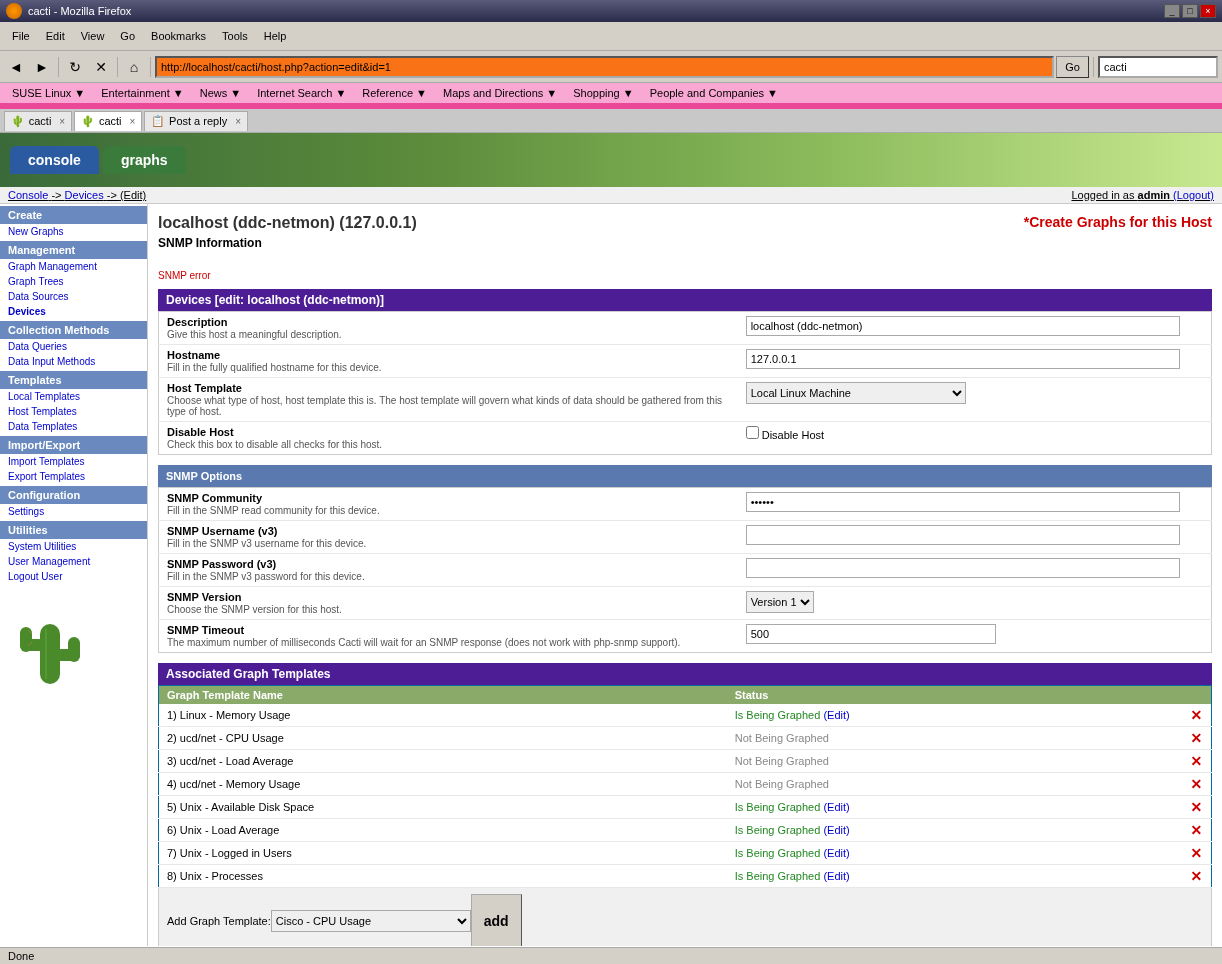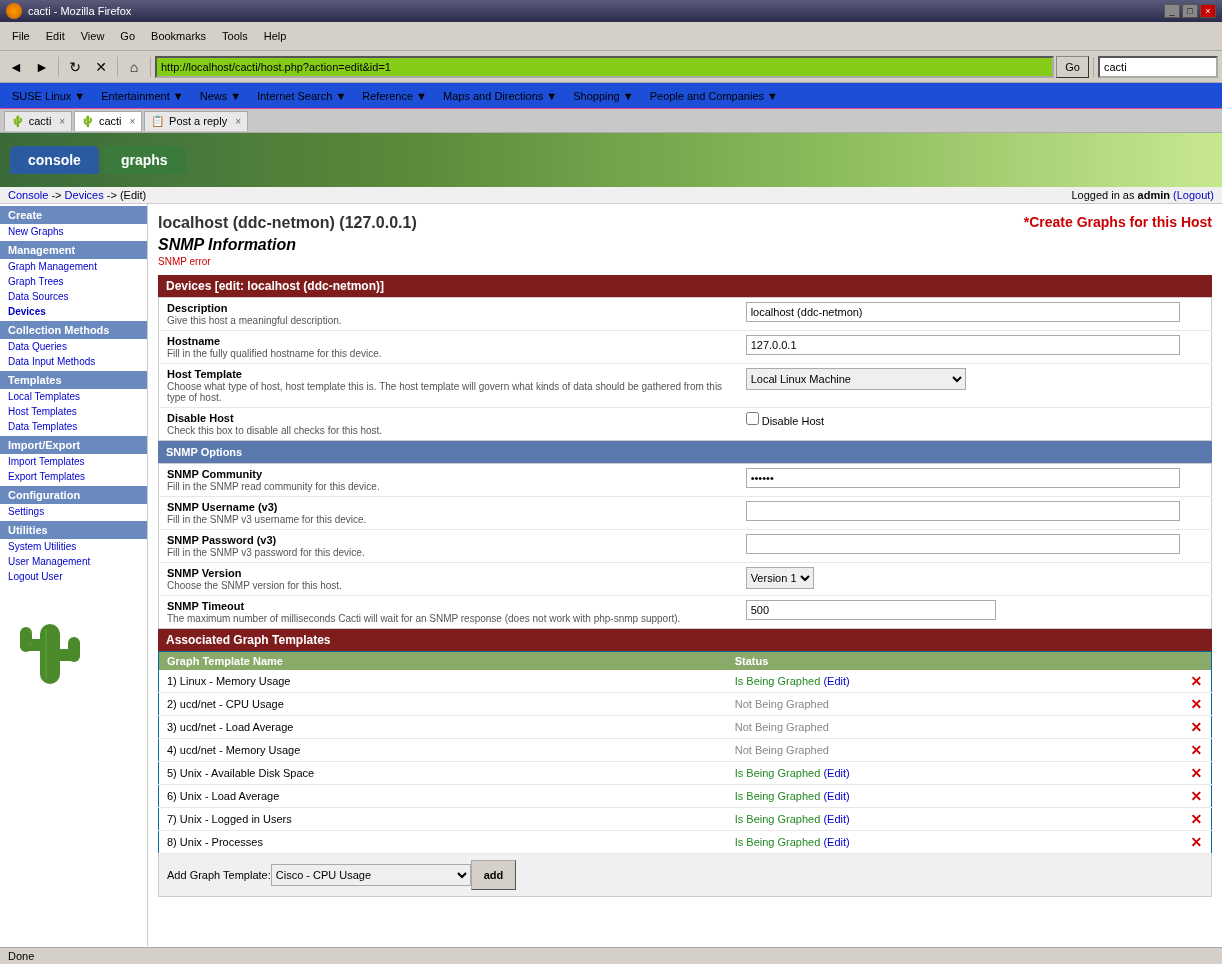"http://localhost/cacti/host.php?action=e" input.address-bar { background: #84cc16 -> #f97316 }
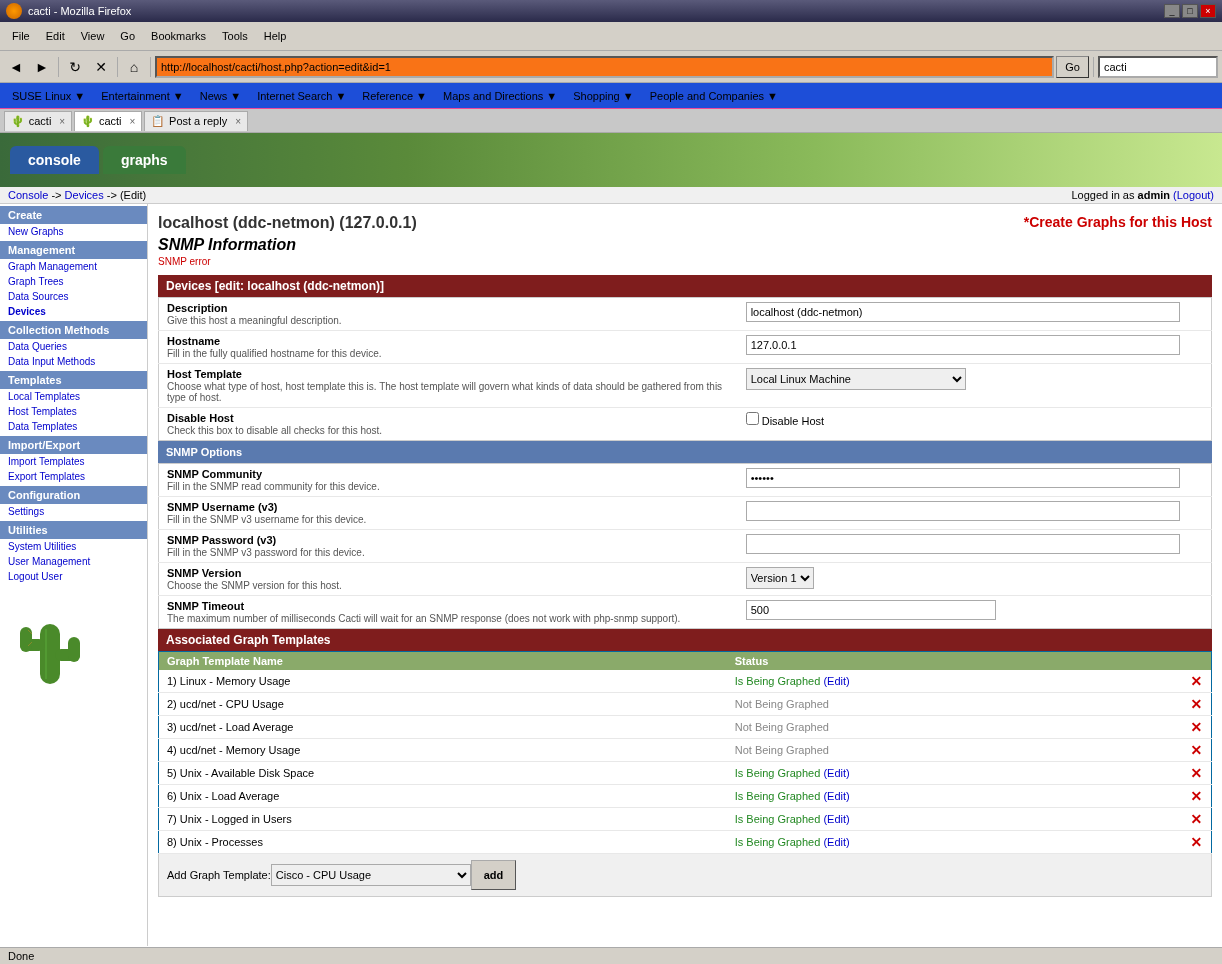"SUSE Linux ▼" .nav-bar { background: #1d4ed8 -> #f9a8d4; border-bottom: 1px solid #ec4899 -> 6px solid #ec4899 }
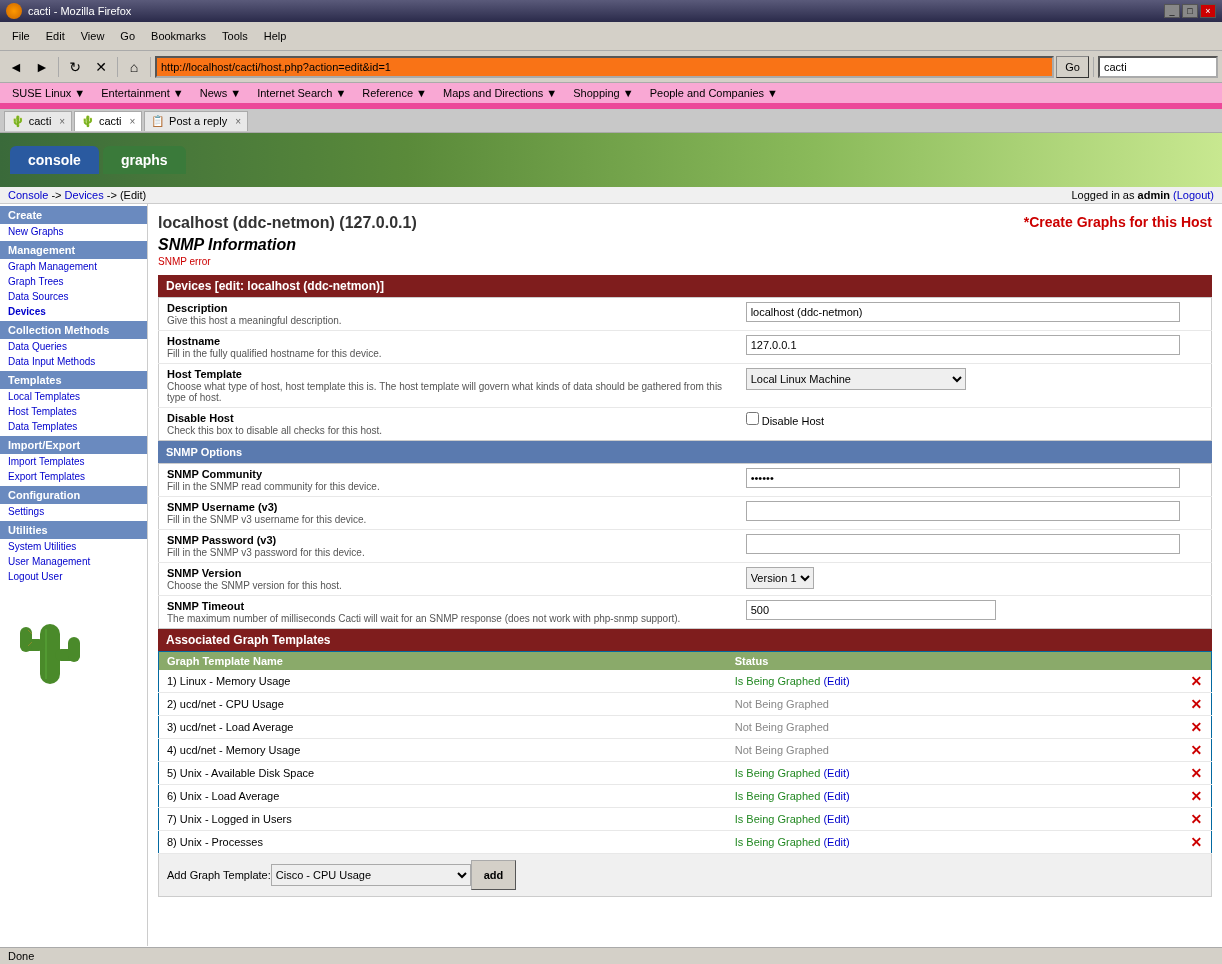"Console -> Devices -> (Edit)" .breadcrumb { text-decoration: none -> underline }
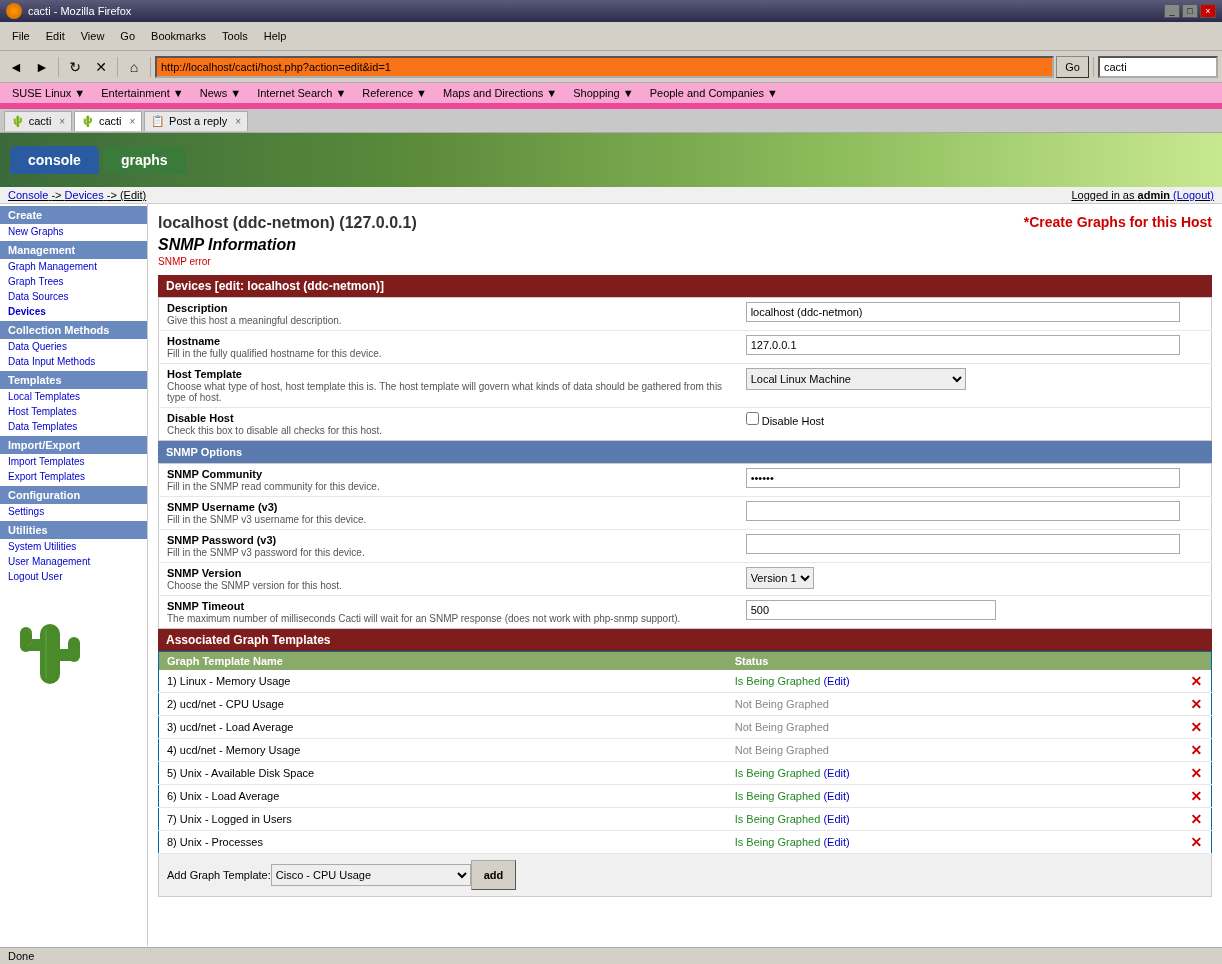"SNMP Information" div { font-size: 16px -> 12px; font-style: italic -> none; margin-bottom: 2px -> 20px }
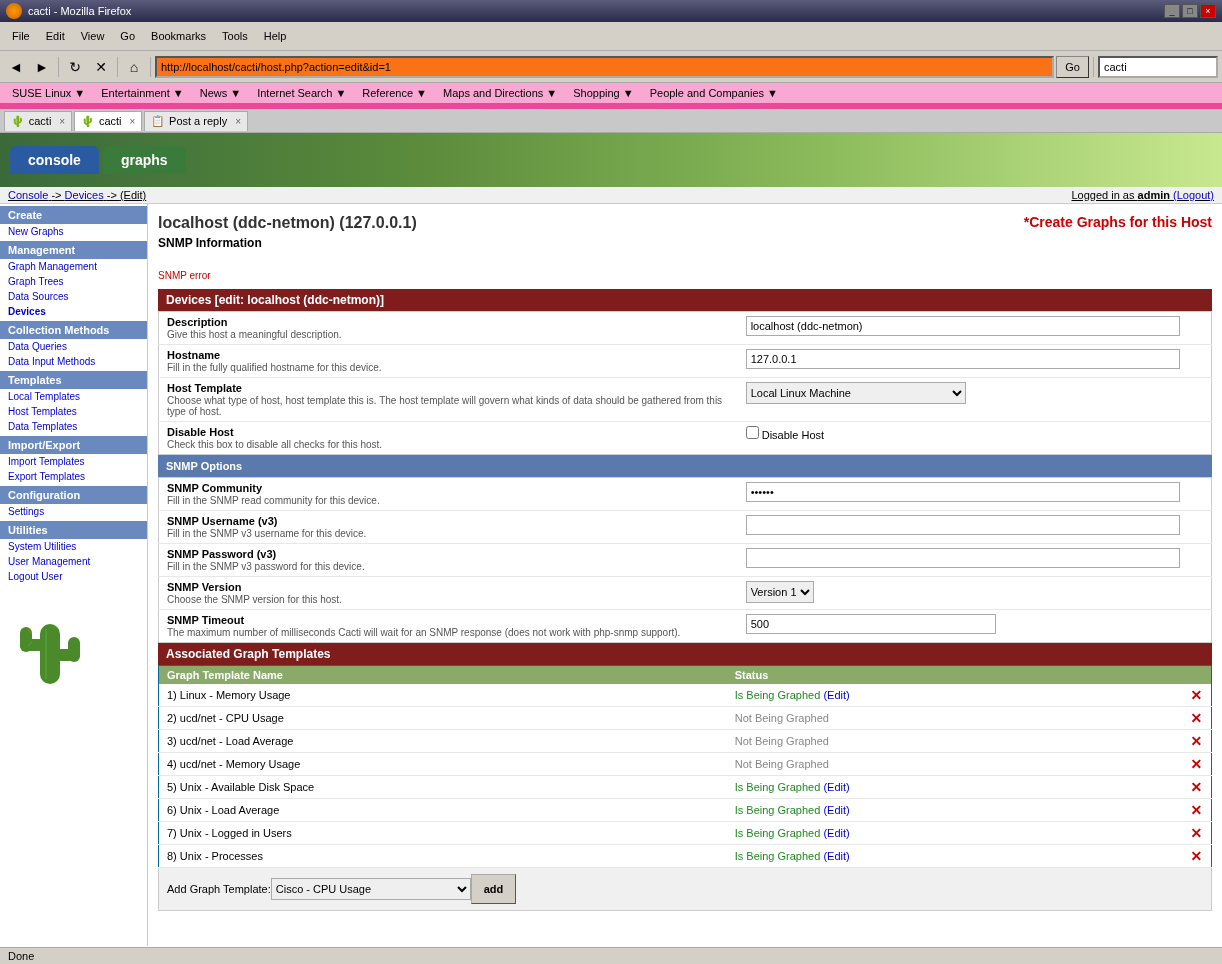"Devices [edit: localhost (ddc-netmon)]" .form-section-header { background: #7f1d1d -> #4c1d95 }
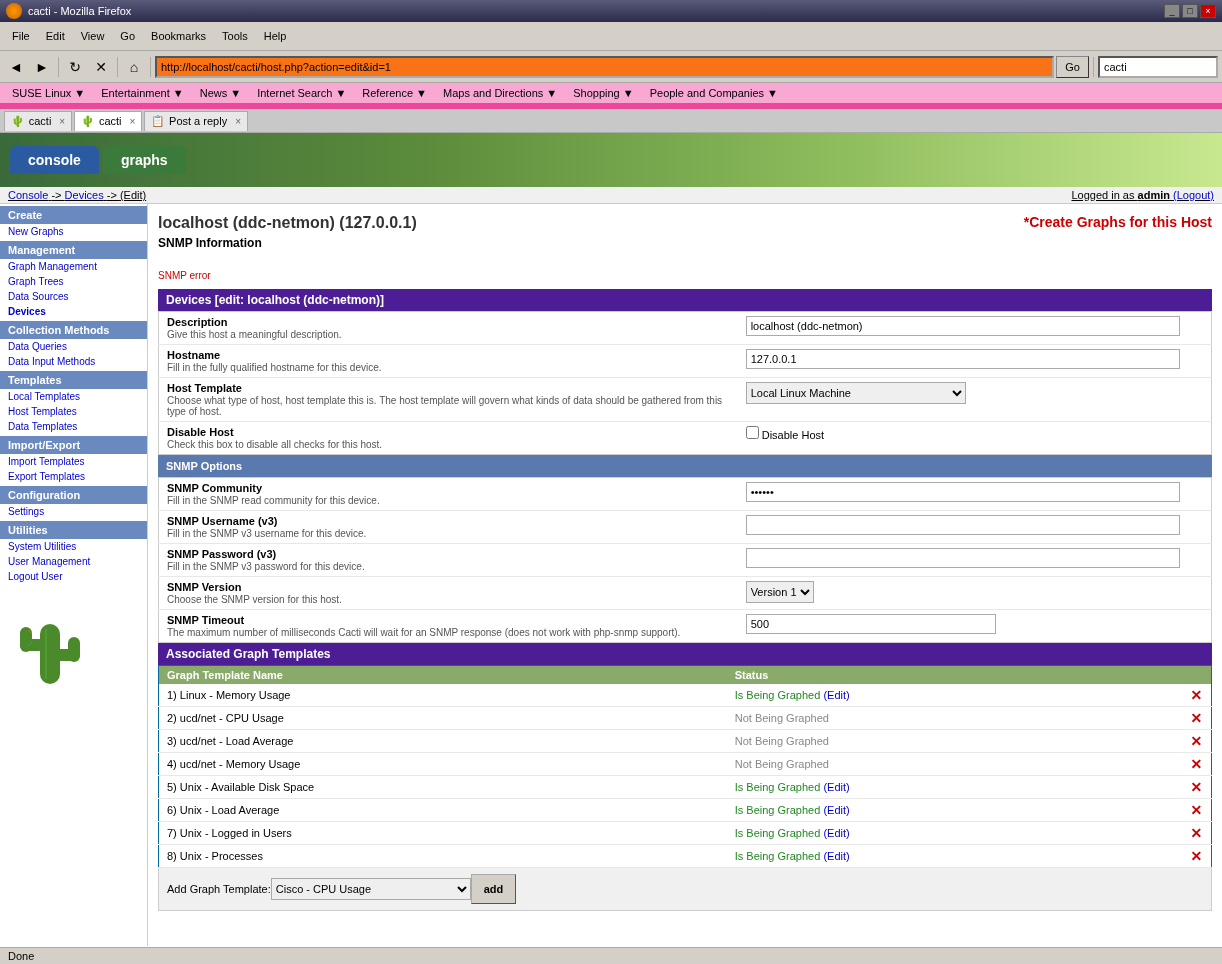"Description" .form-table { margin-bottom: none -> 10px }
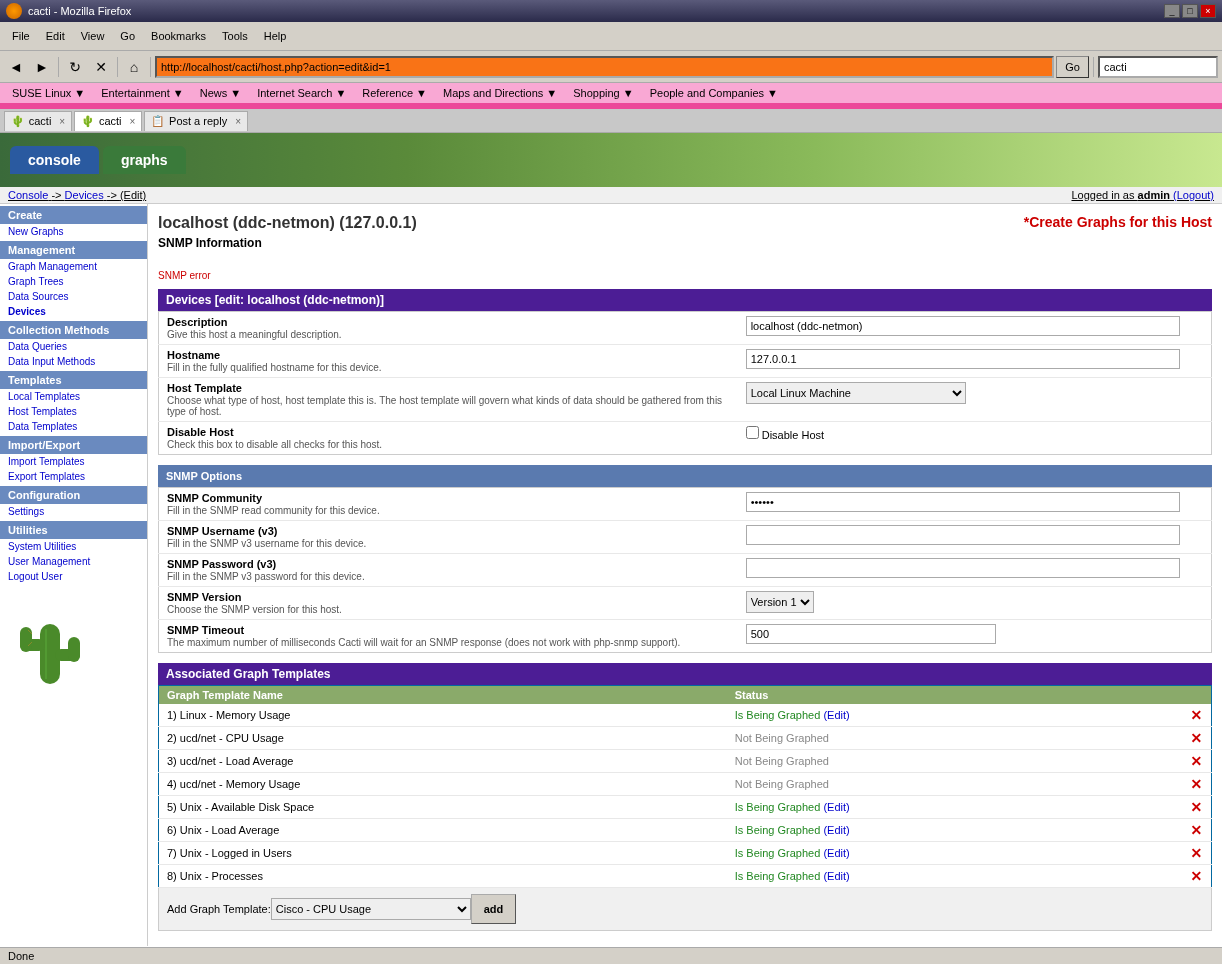"add" .add-btn { font-size: 11px -> 14px; padding: 8px 12px -> 18px 12px }
